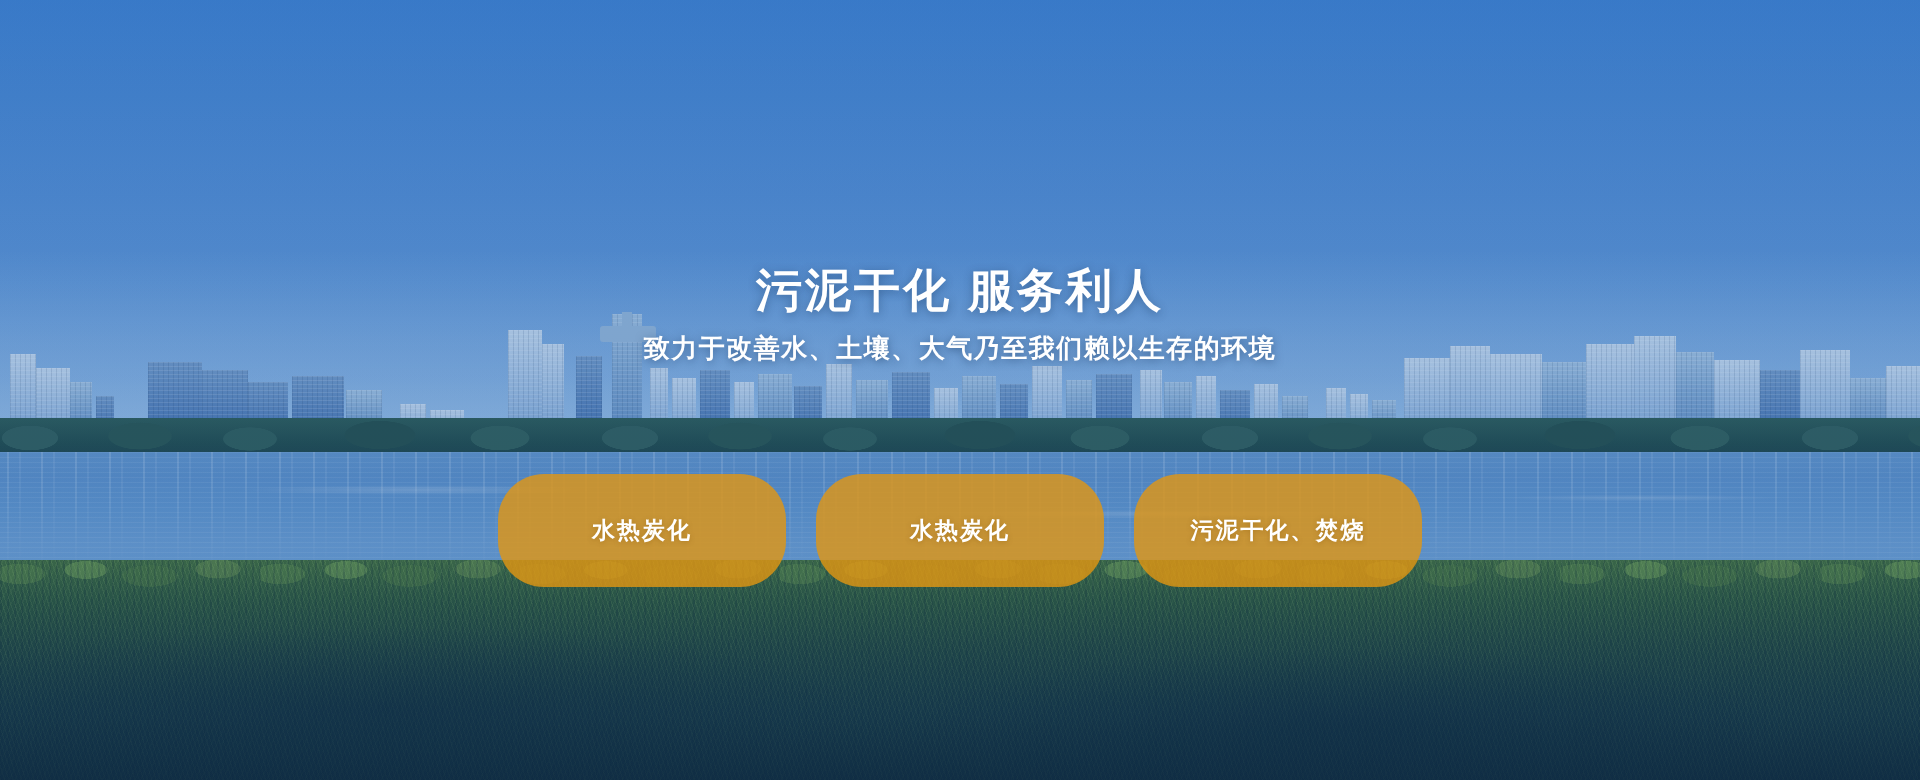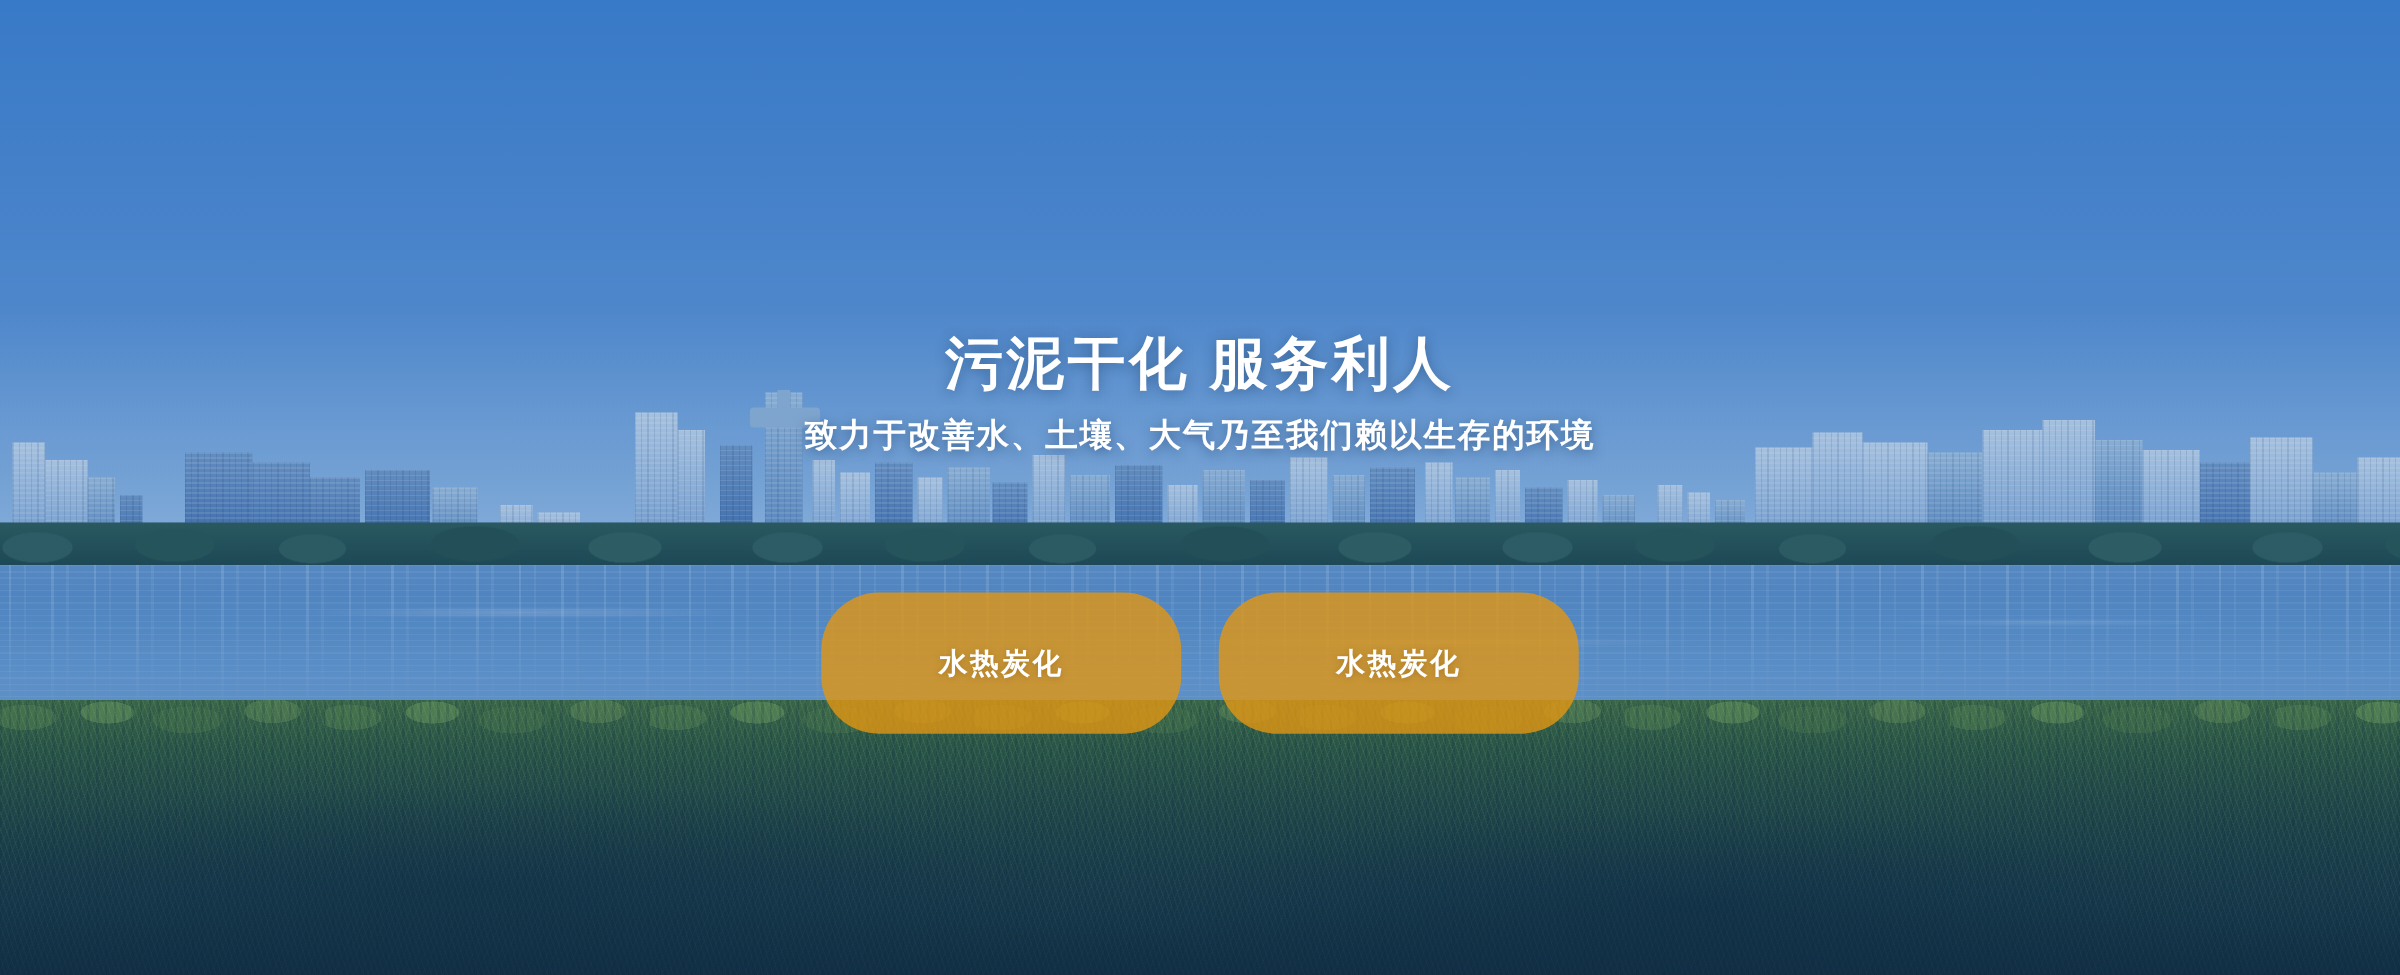"污泥干化、焚烧" button.pill { html: none -> <button> <span>污泥干化、焚烧</span> </button> }
